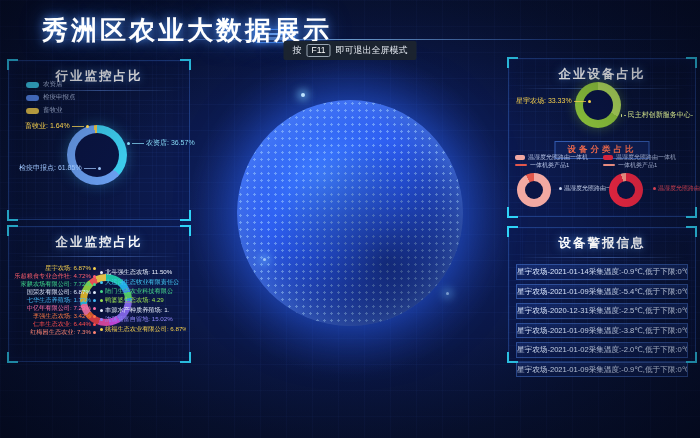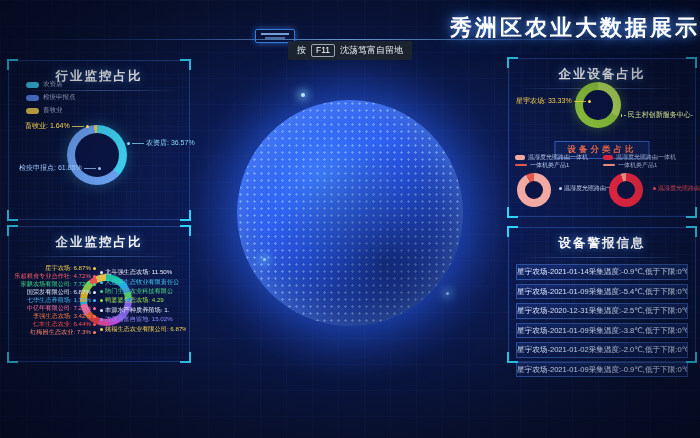"秀洲区农业大数据展示" .page-title { font-size: 22px -> 26px; text-align: right -> left }
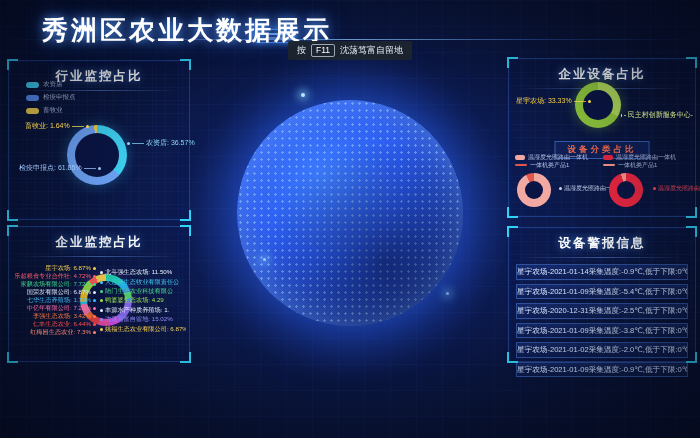"沈荡笃富自留地" span { text: 沈荡笃富自留地 -> 即可退出全屏模式 }
